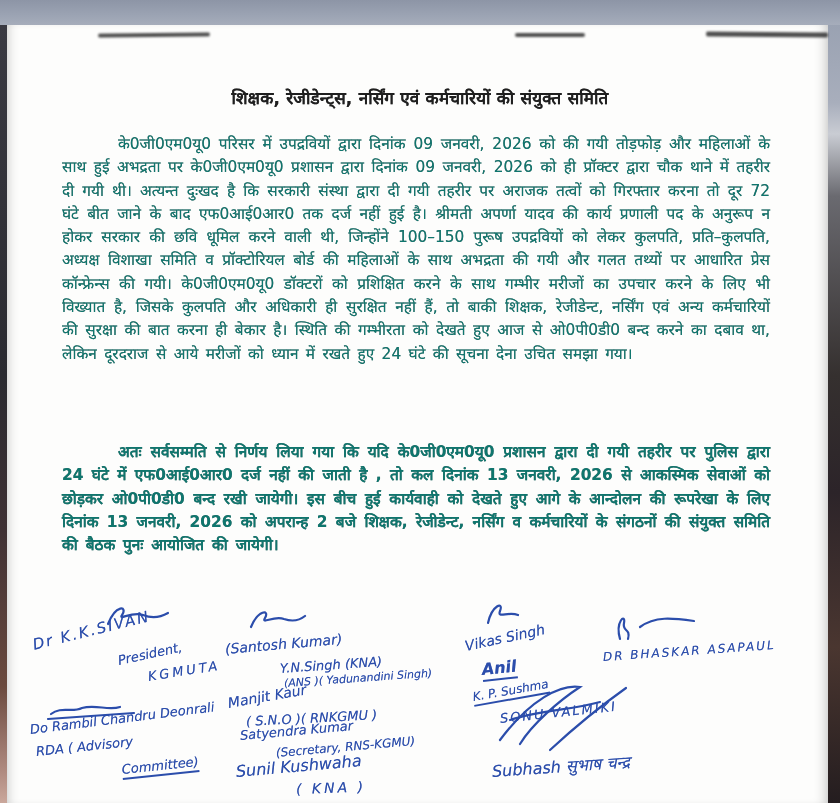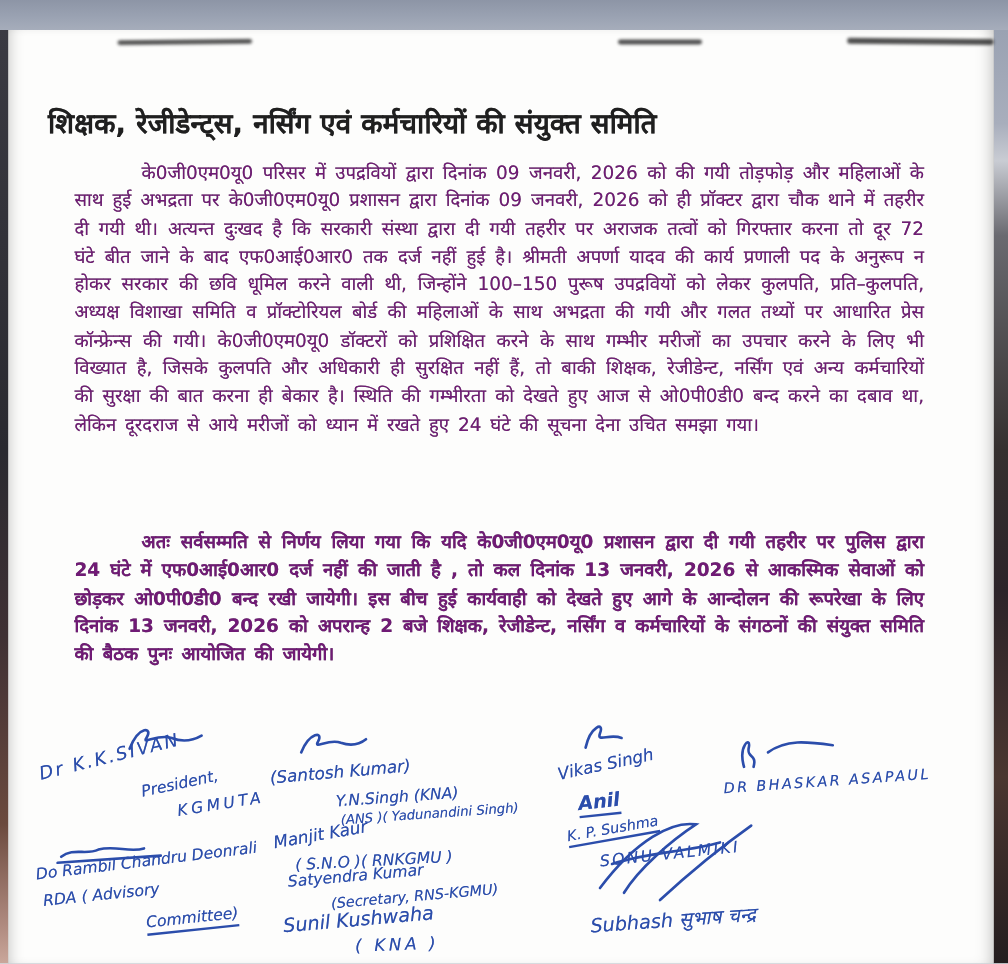"शिक्षक, रेजीडेन्ट्स, नर्सिंग एवं" .doc-title { font-size: 23px -> 17px; text-align: left -> center }
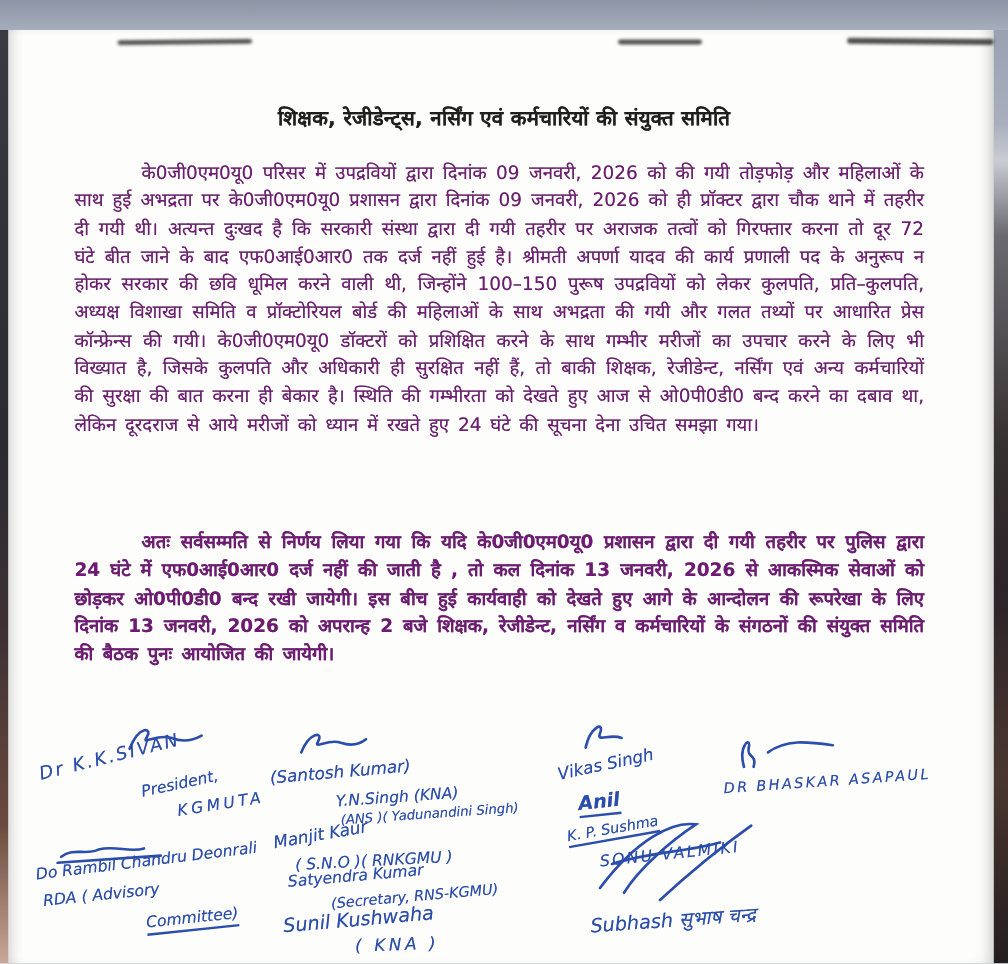"के0जी0एम0यू0 परिसर में उपद्रवियों द्वारा" .doc-par { color: #701a75 -> #0f766e }
